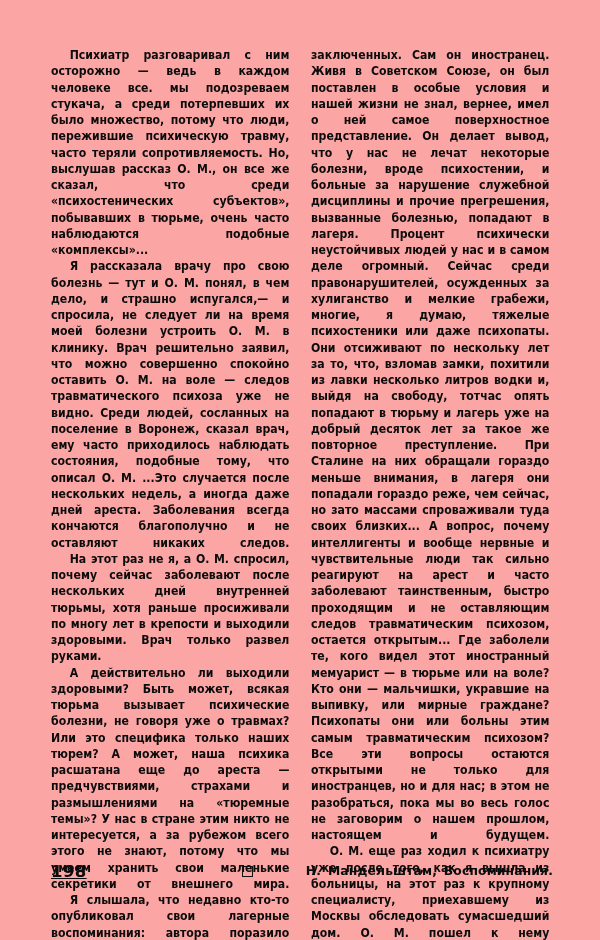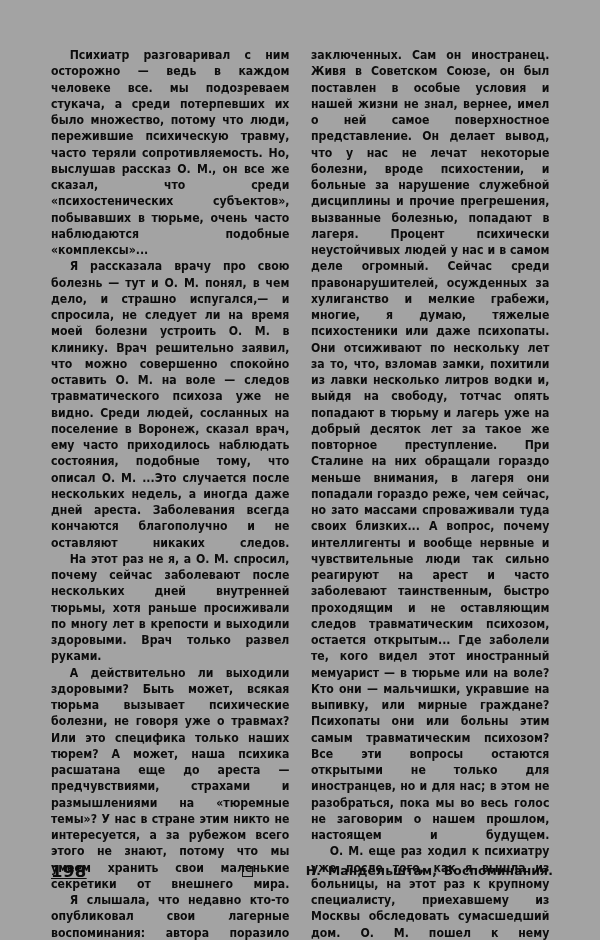"Психиатр разговаривал с ним осторожно" .page { background: #a3a3a3 -> #fca5a5 }
